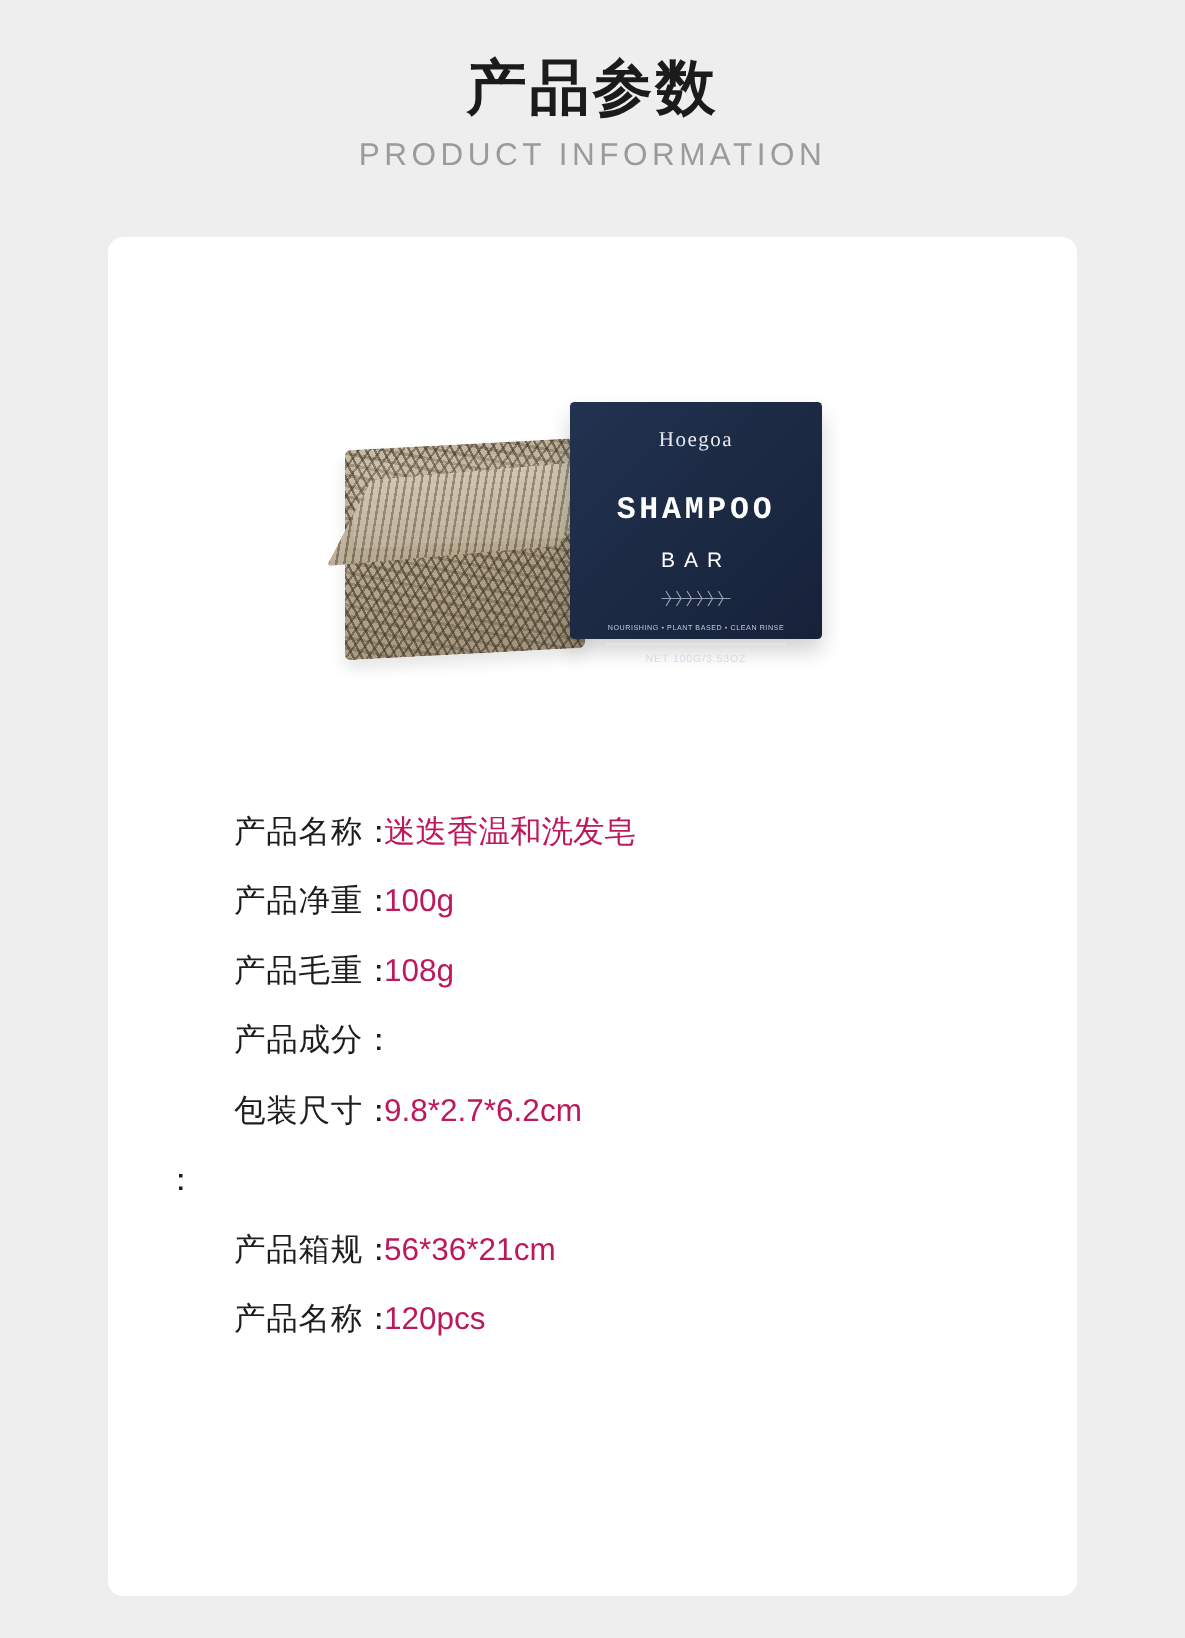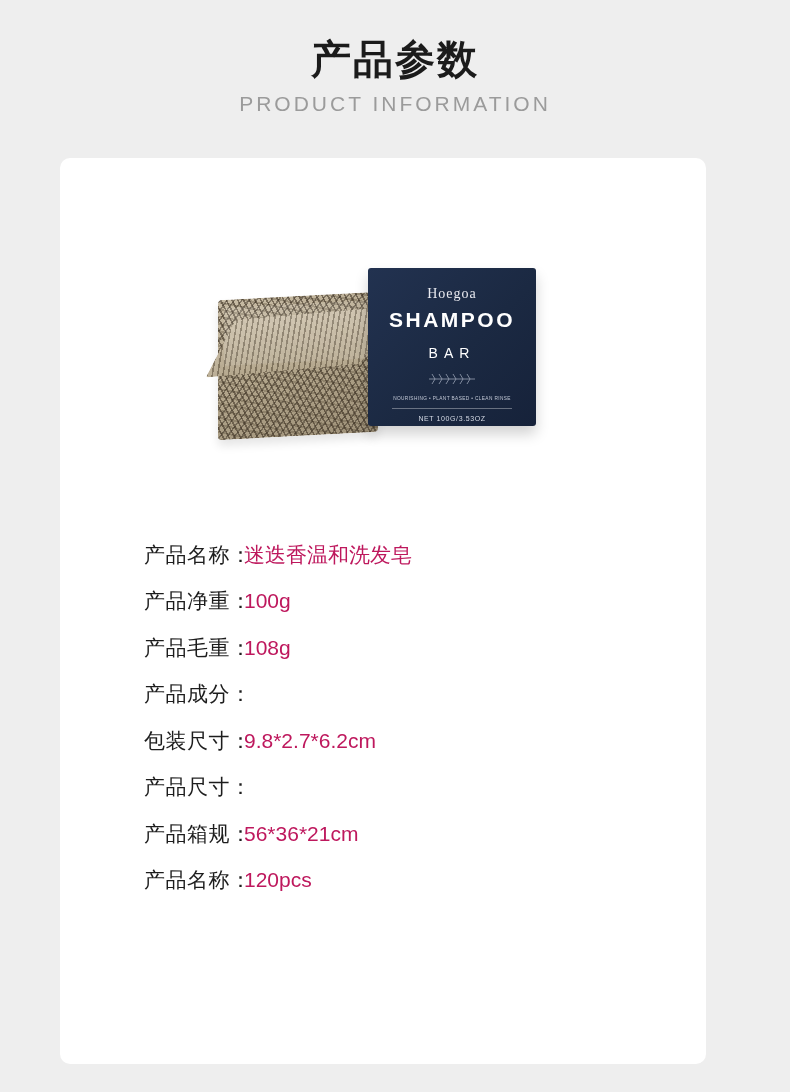"Hoegoa" .card { left: 60px -> 72px }
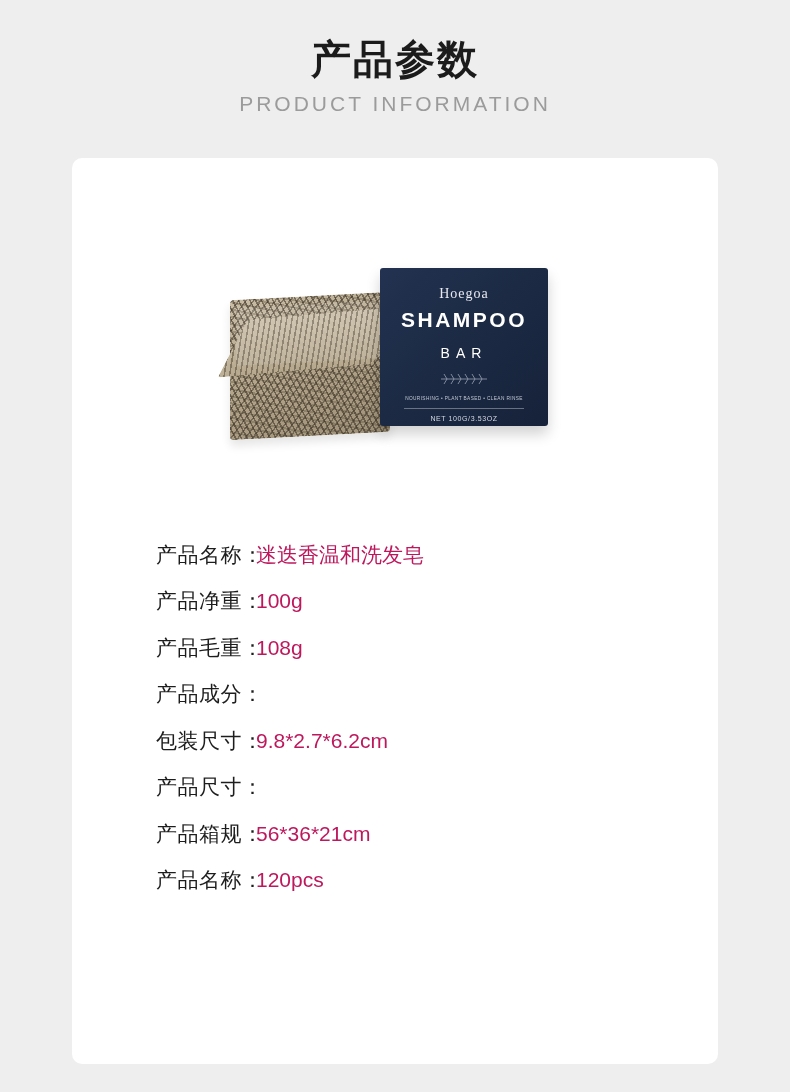"SHAMPOO" .box-title { font-family: none -> Liberation Mono, monospace; margin-top: 6px -> 27px }
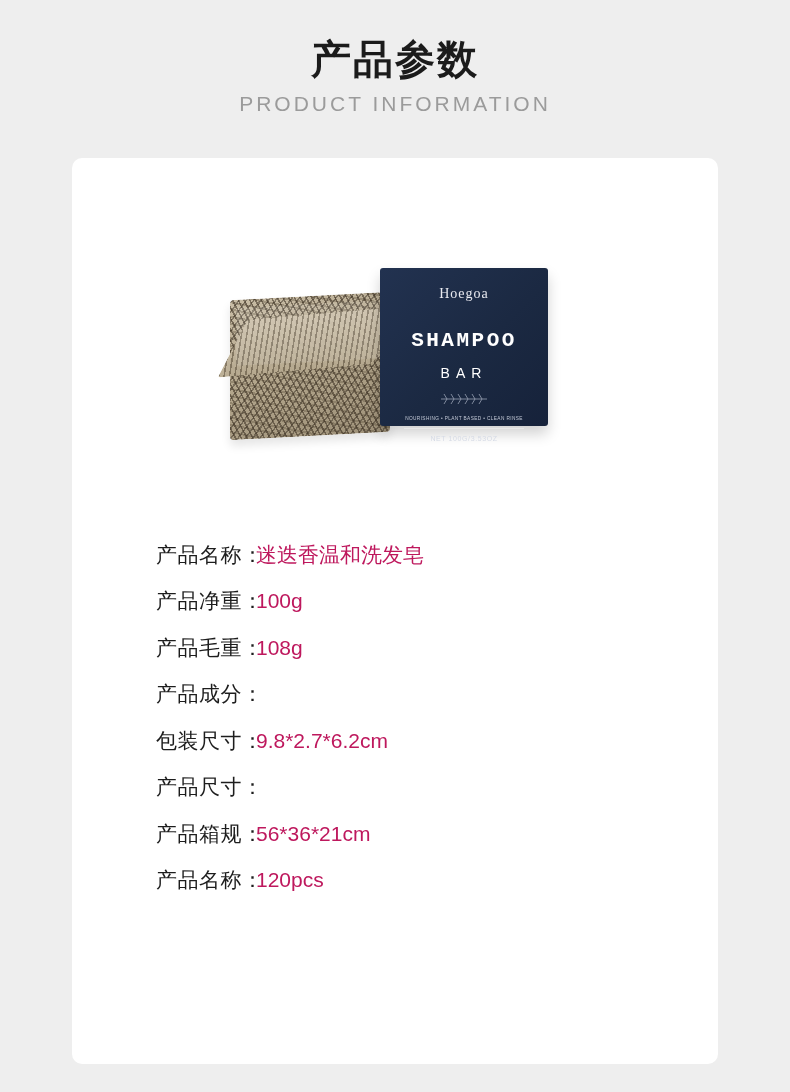"产品尺寸" span.spec-label { html: <span>产品尺寸</span> -> none }
